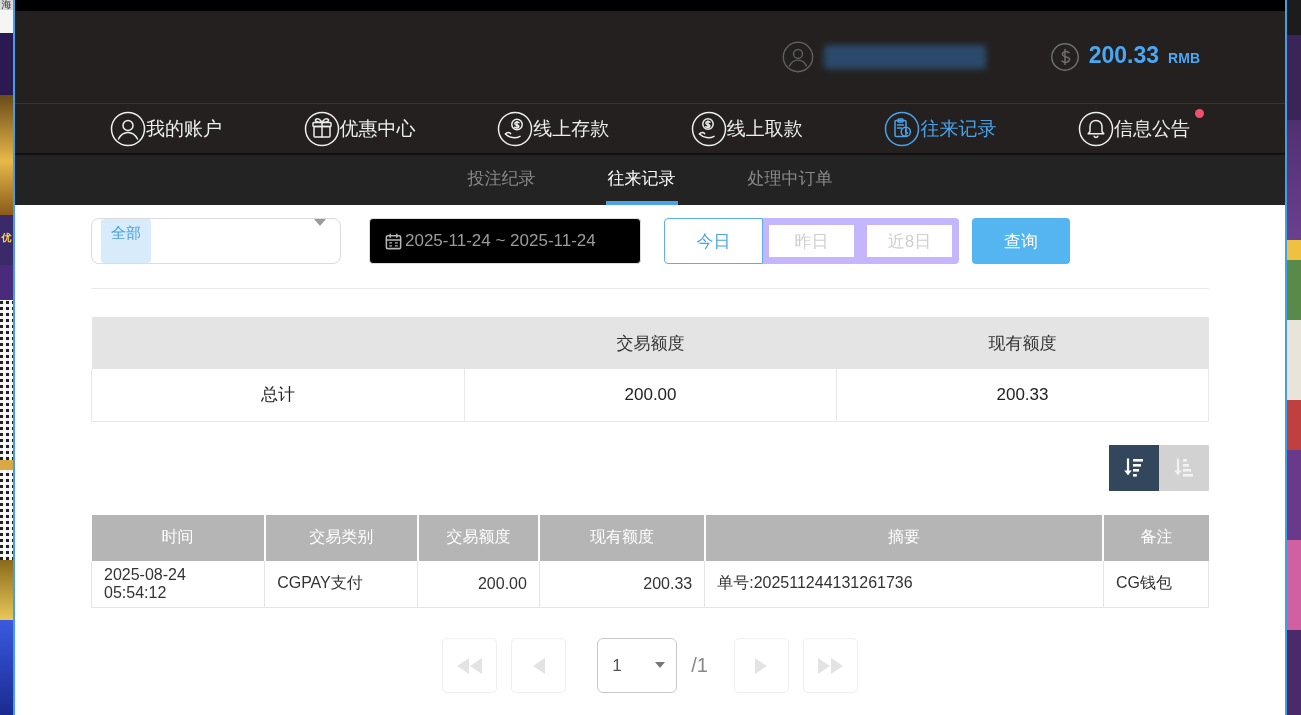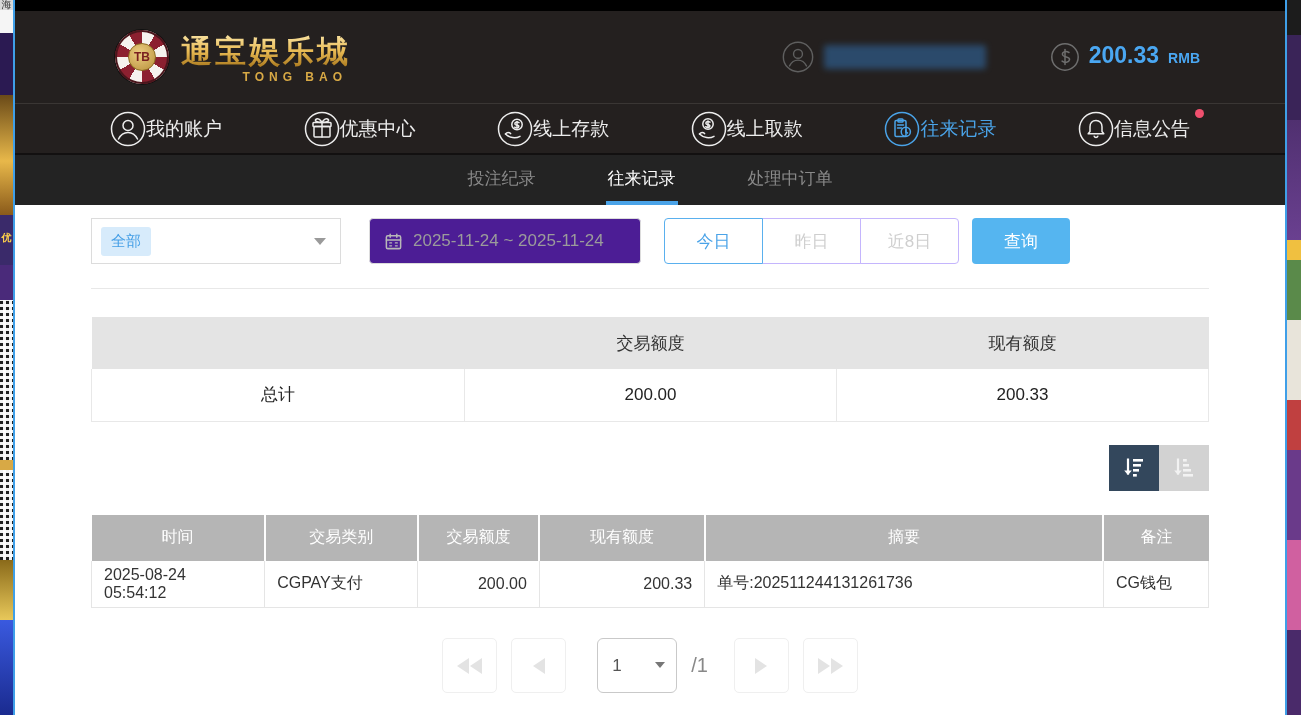"TB" div.logo { html: <div> <div> <div>TB</div> </div> <div> <span>通宝娱乐城</span> <span>TONG BAO</span> </div> </div> -> none }
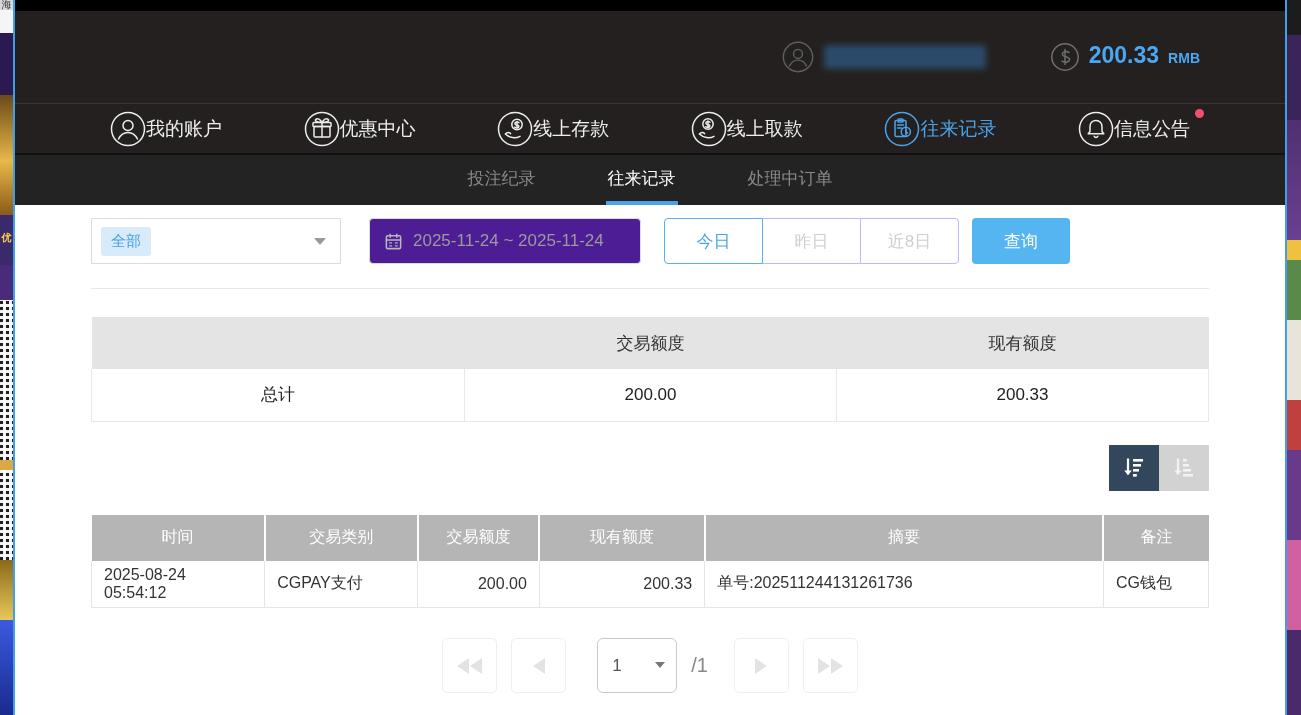"全部" .dd-box { align-items: center -> none; border-radius: 0 -> 8px }
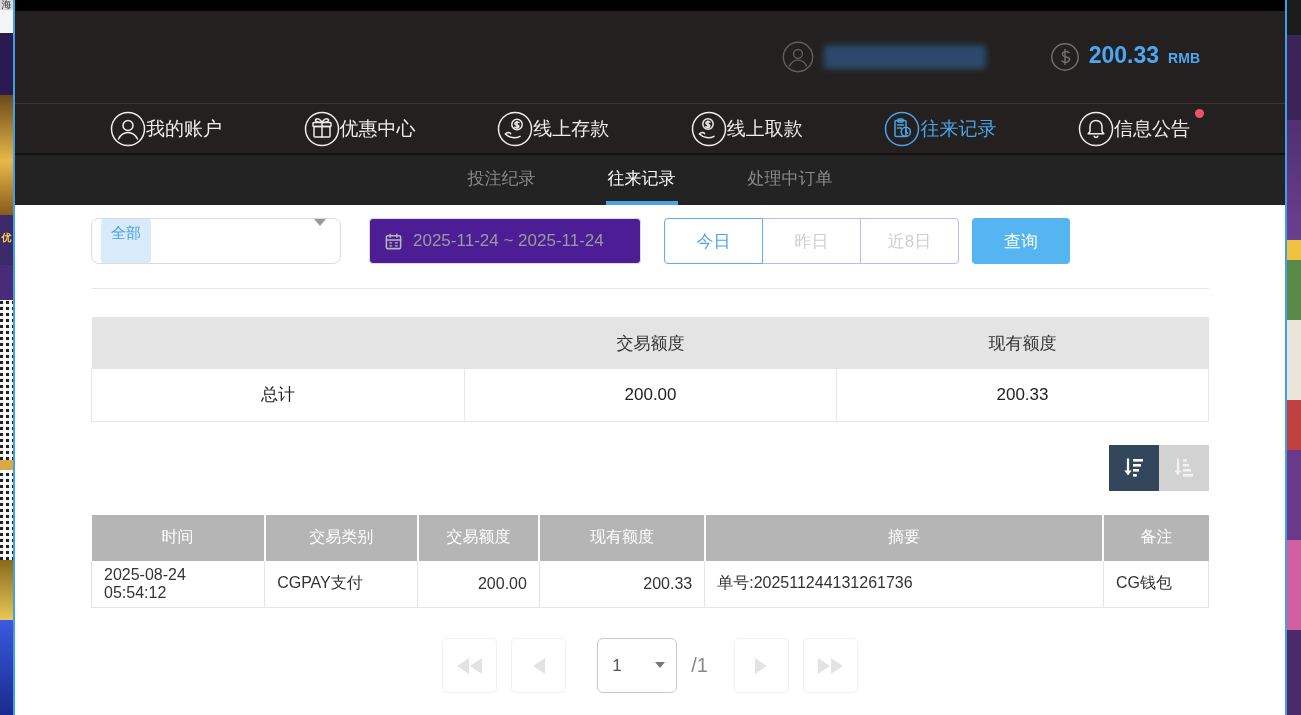"2025-11-24 ~ 2025-11-24" .date-box { background: #4c1d95 -> #000000; gap: 10px -> 2px }
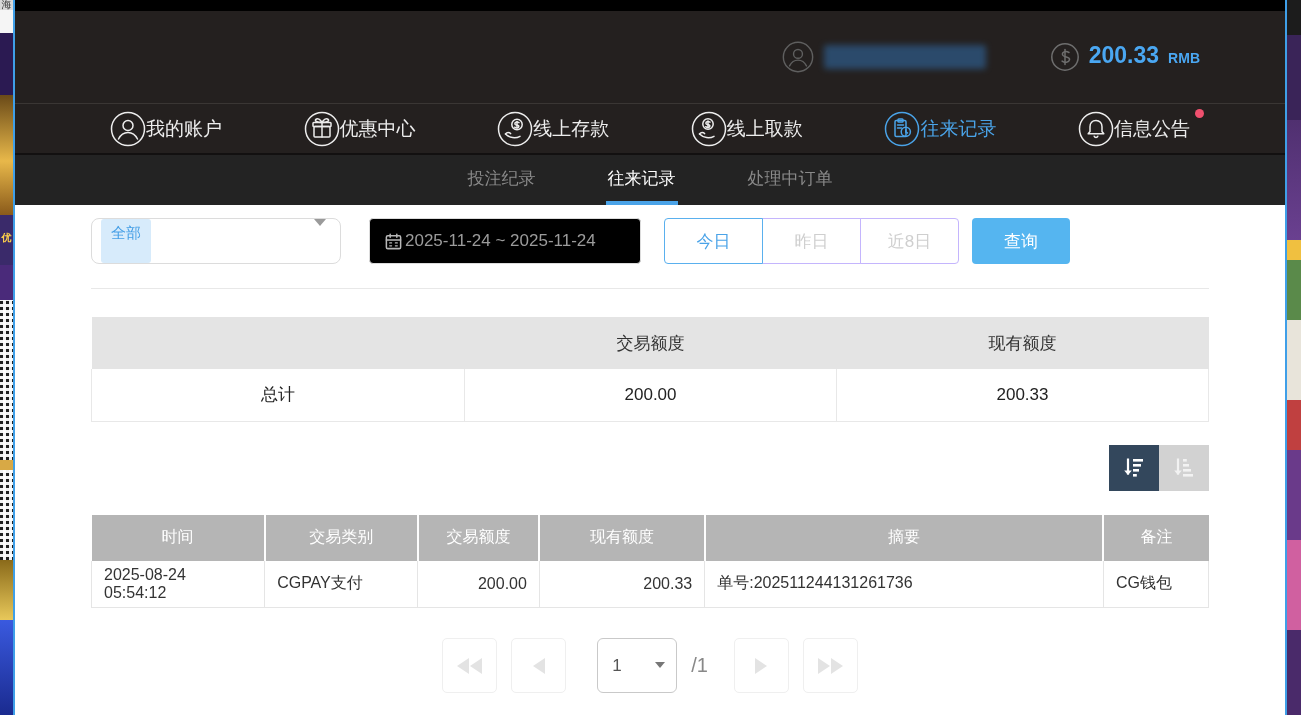"昨日" .pbtn { border: 1px solid #c4b5fd -> 7px solid #c4b5fd }
